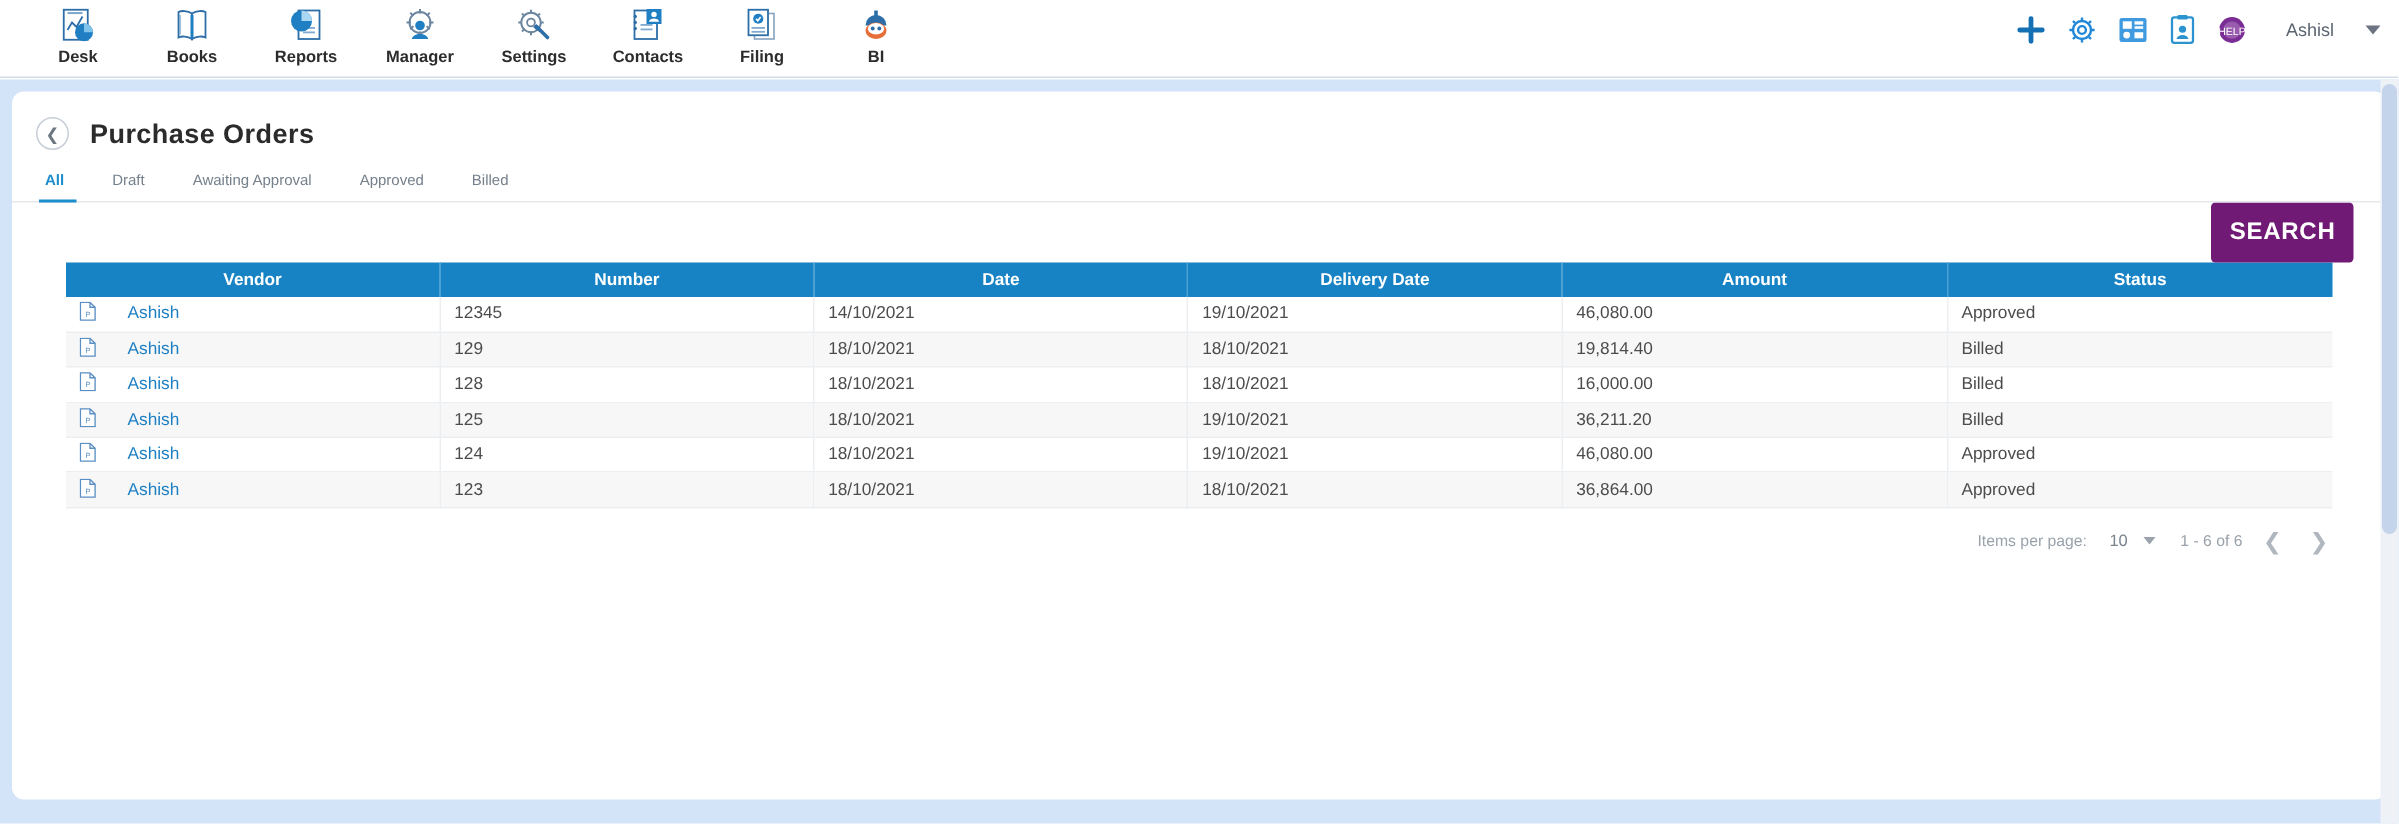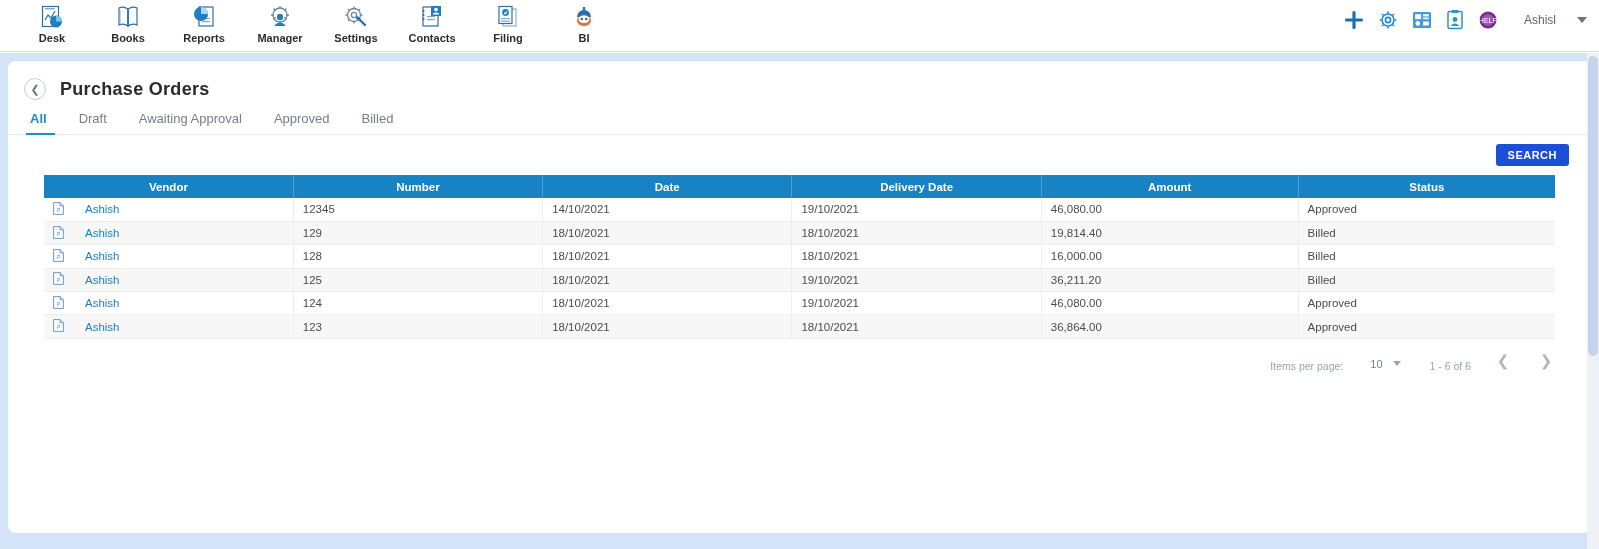"All" .tab { font-size: 13px -> 10px }
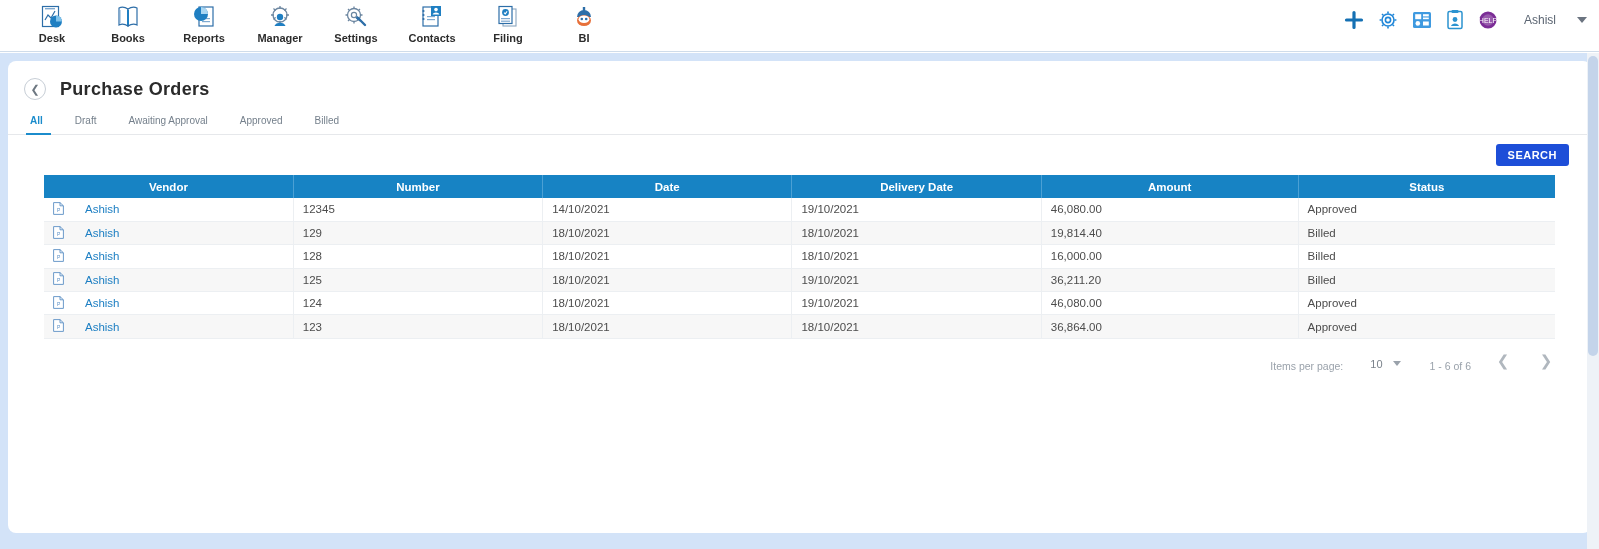"SEARCH" .btn-search { background: #1d4ed8 -> #701a75; font-size: 11px -> 16px; height: 22px -> 40px }
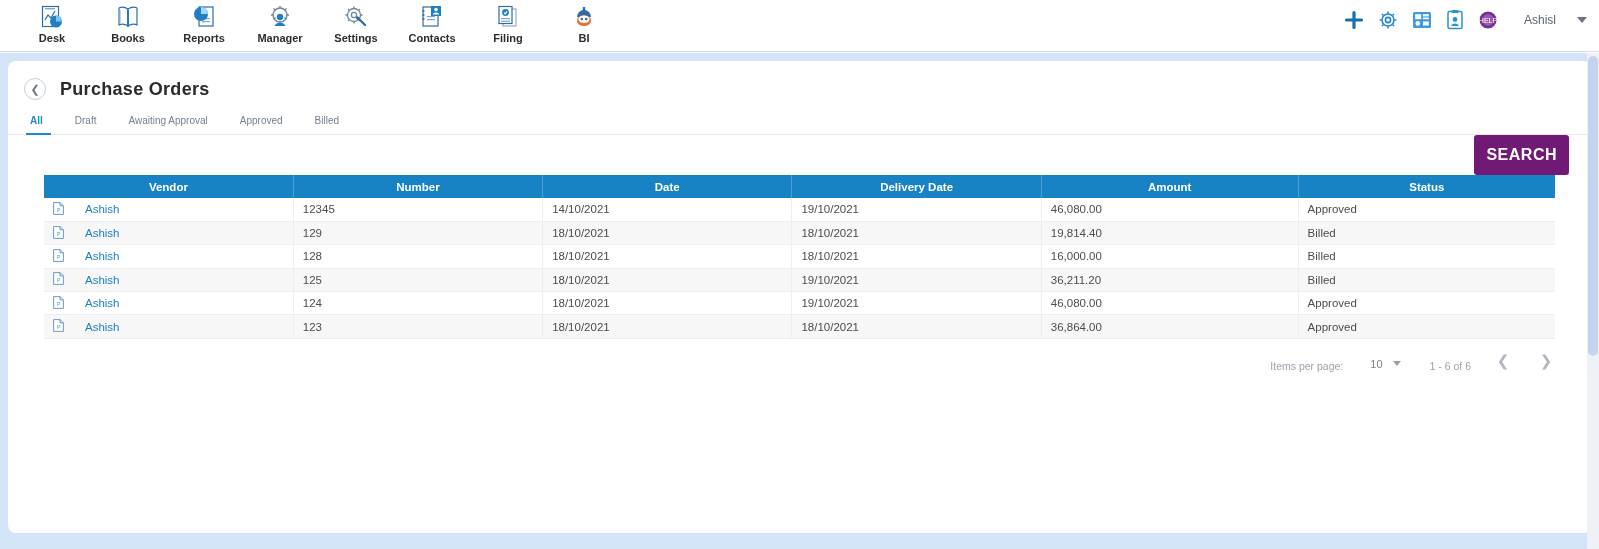"Items per page:" .paginator { align-items: flex-end -> center; gap: 21px -> 9px }
